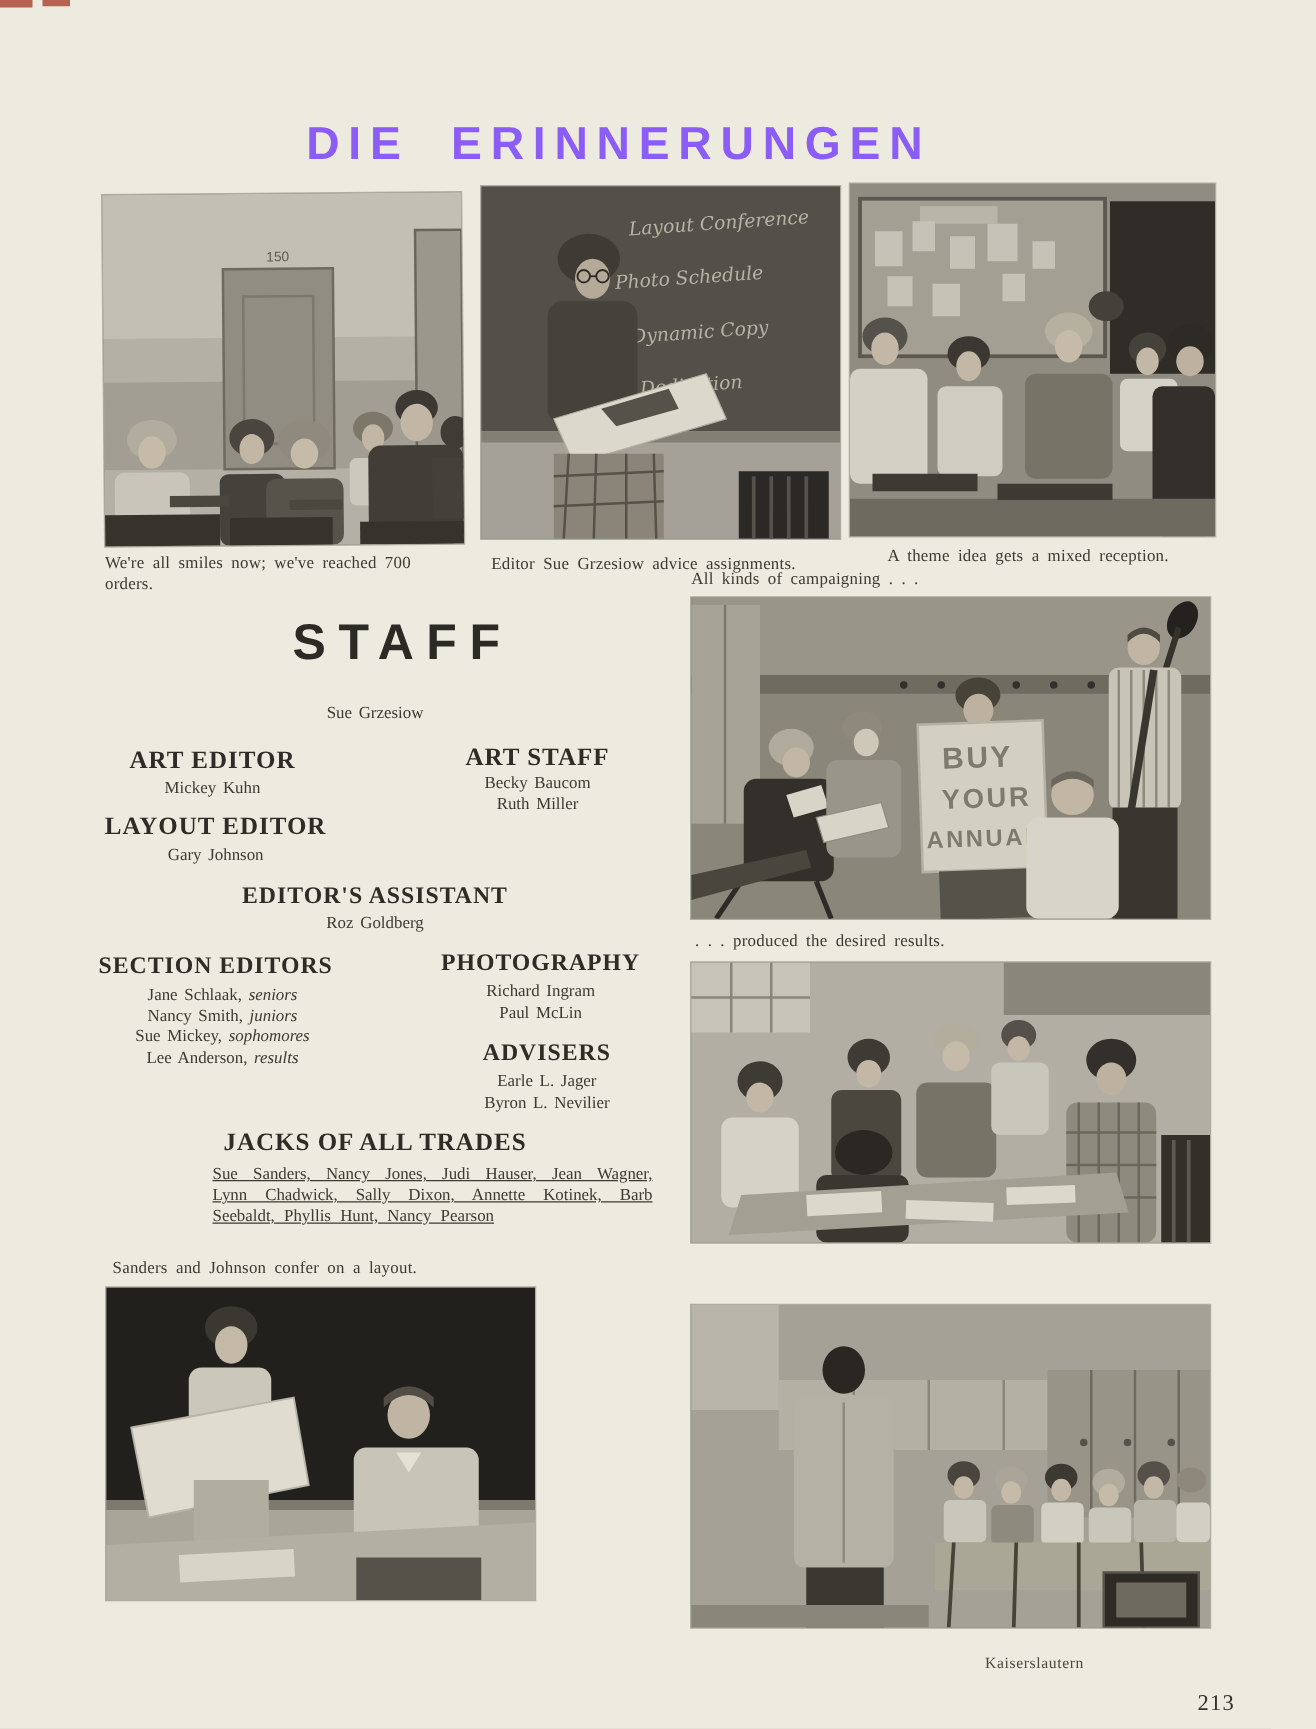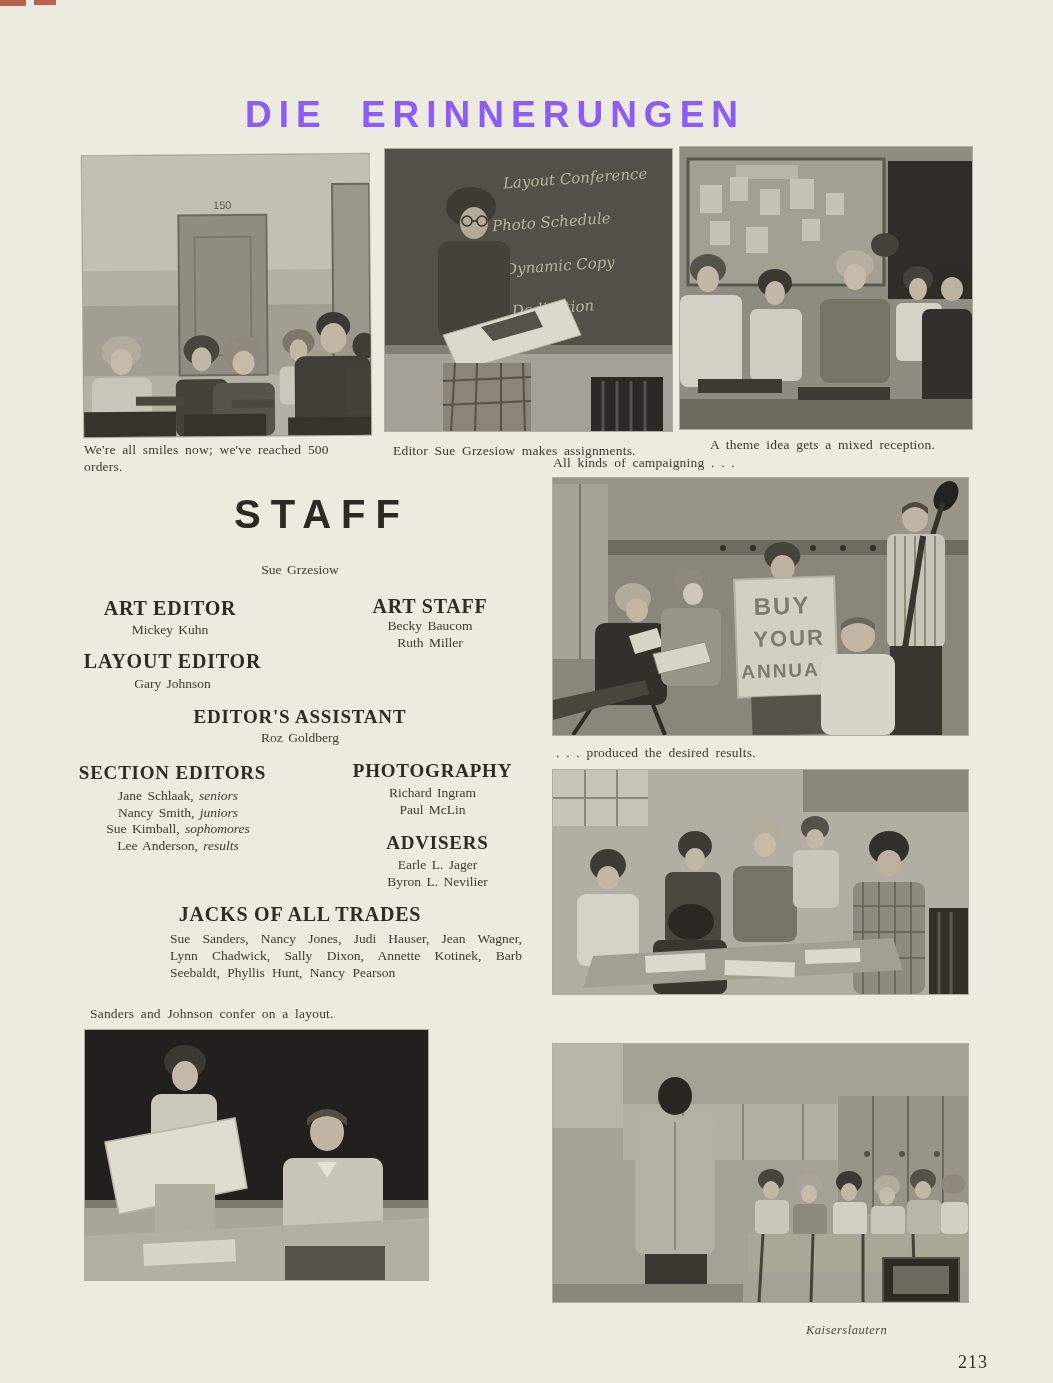"We're all smiles now; we've" div.abs { text: 500 -> 700 }
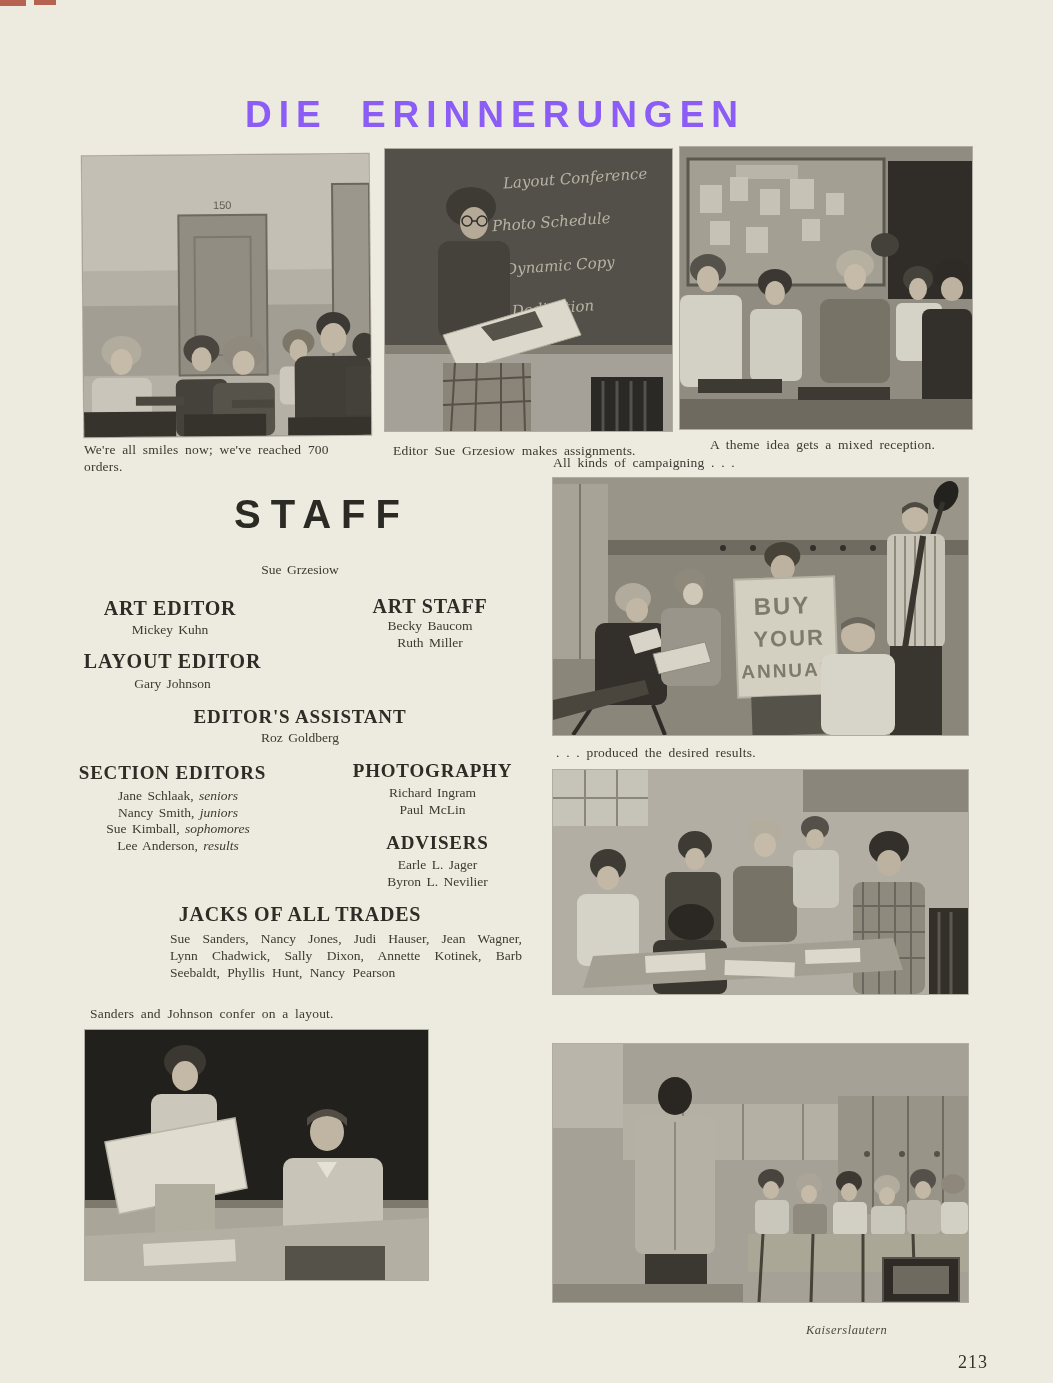"Editor Sue Grzesiow makes assignments." div.abs { text: makes -> advice }
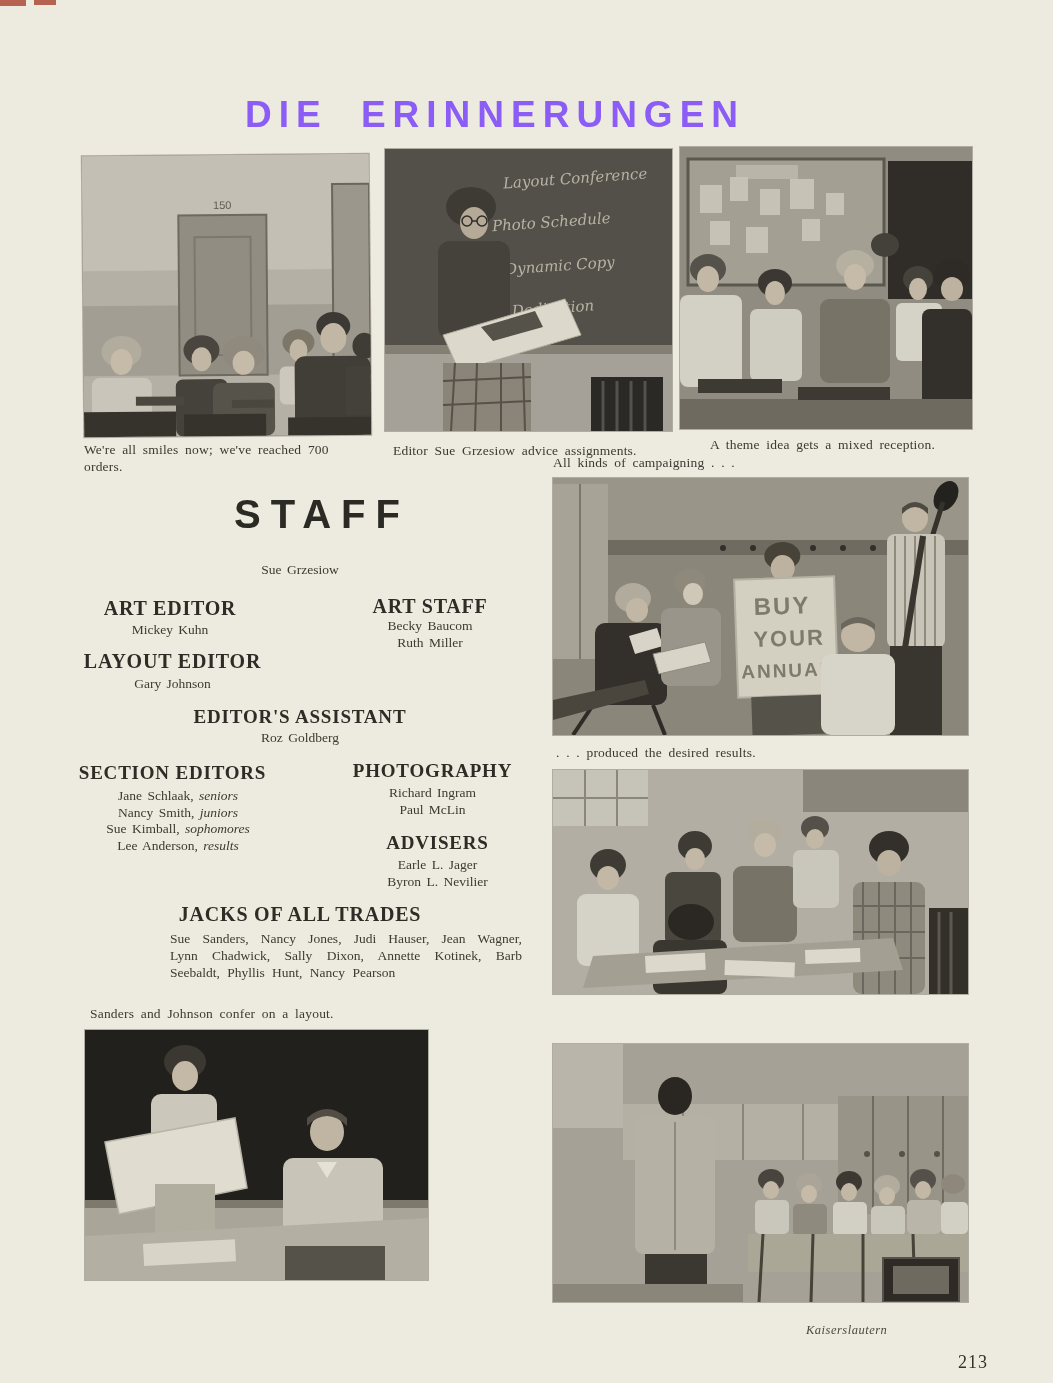"Sue Kimball," span { text: Kimball -> Mickey }
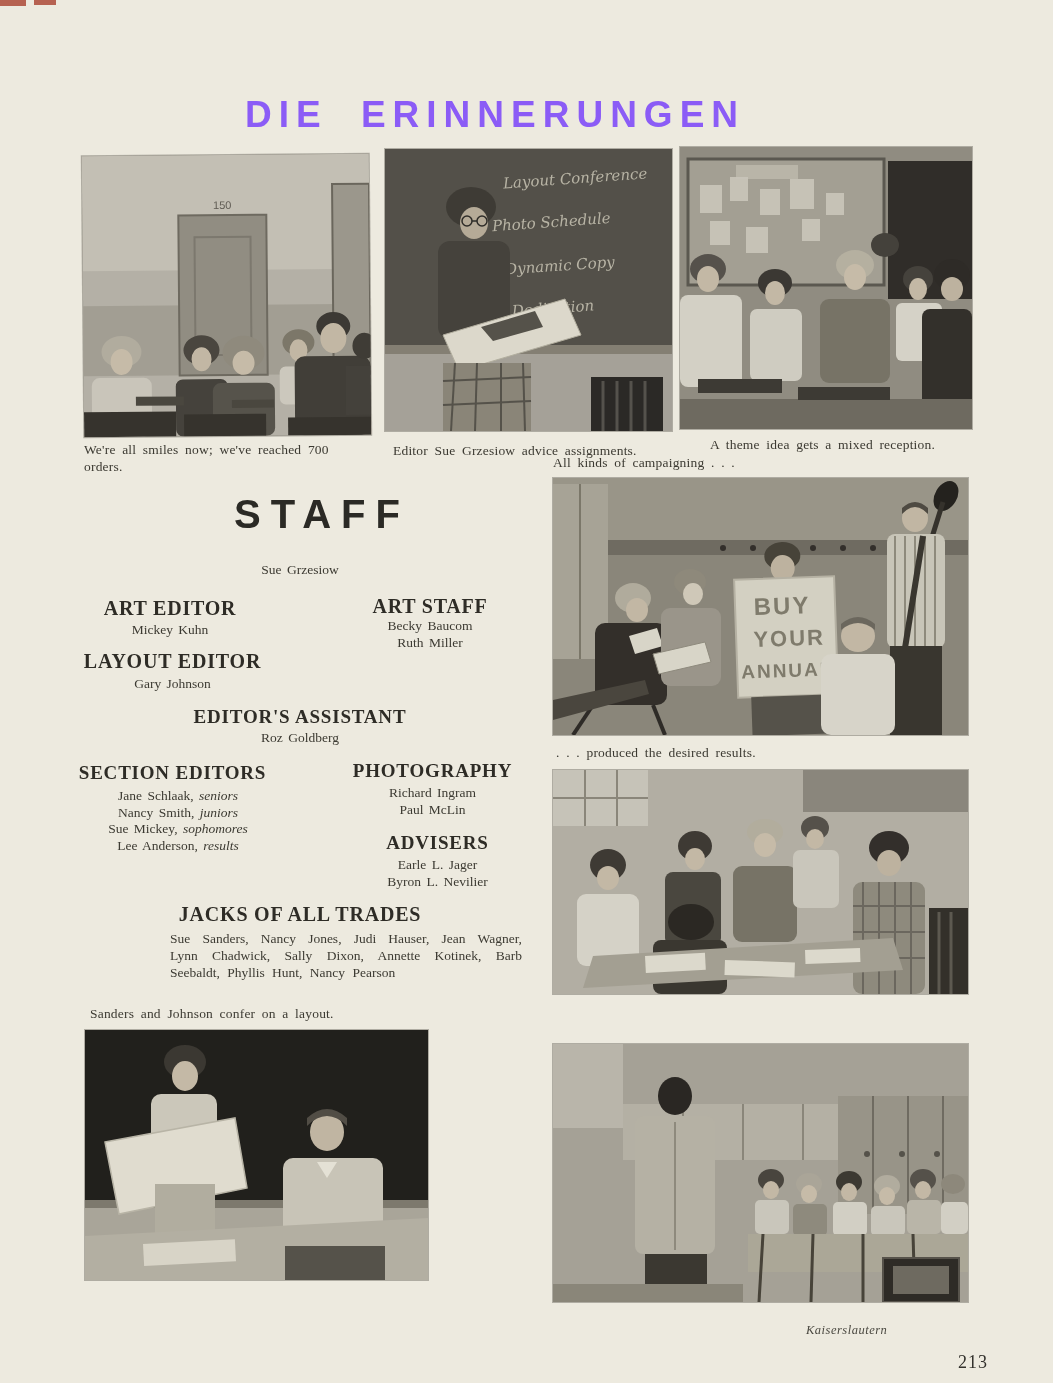"Sue Sanders, Nancy Jones, Judi" .jacks-body { text-decoration: none -> underline }
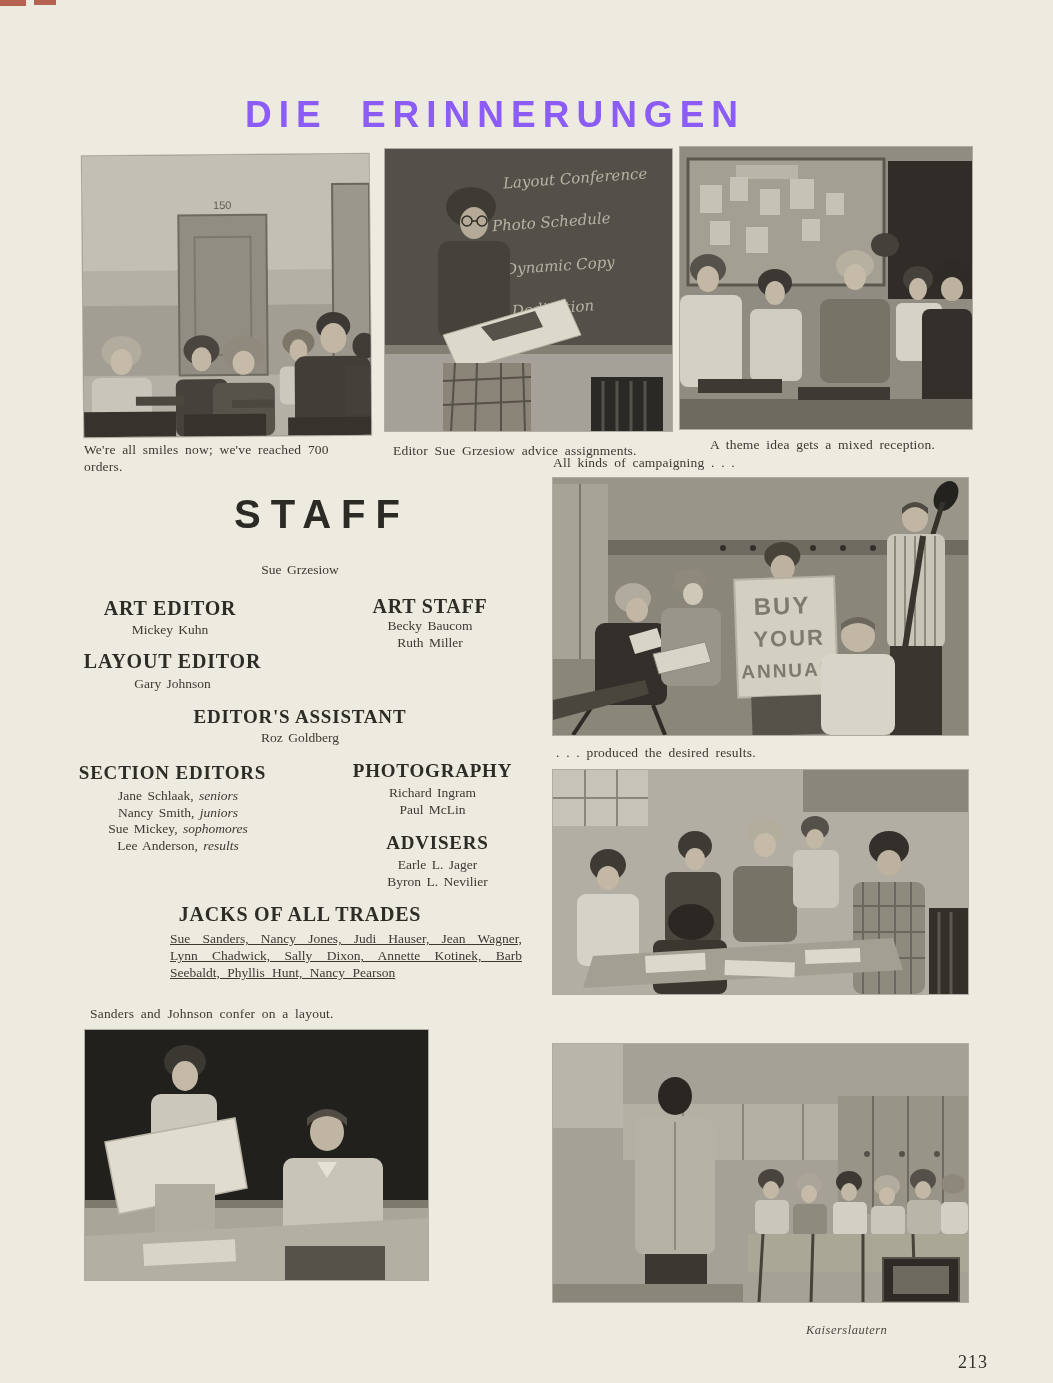"Kaiserslautern" .footer-loc { font-style: italic -> none; margin-left: 18px -> none }
